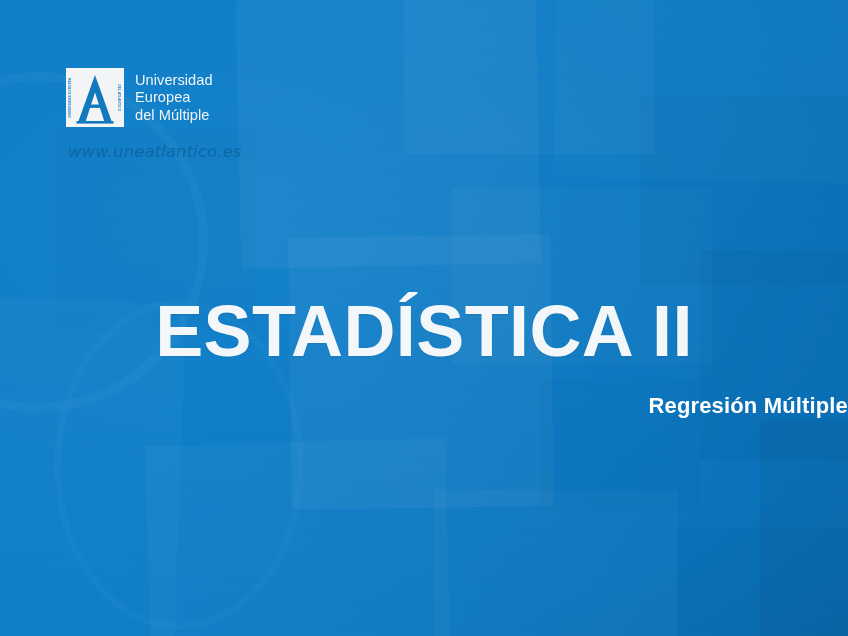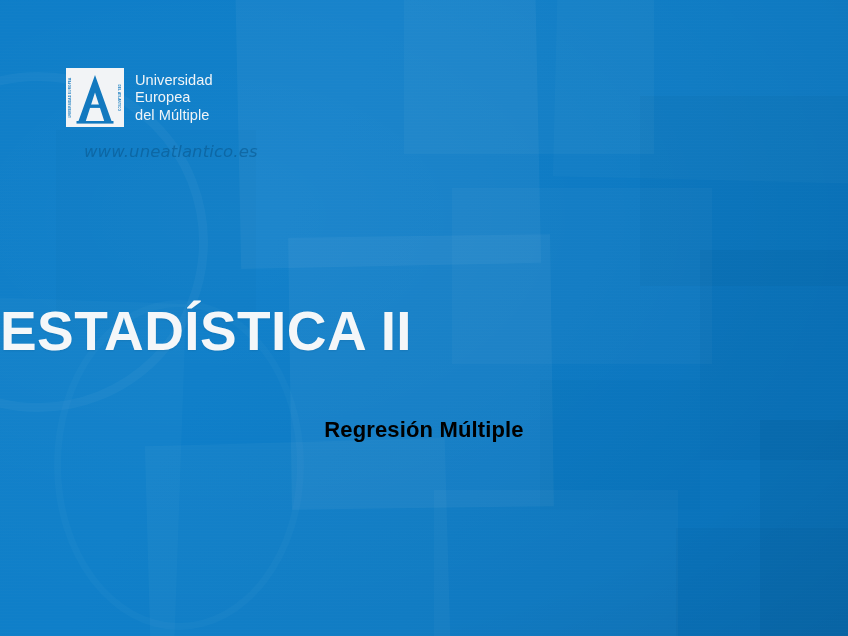"www.uneatlantico.es" .logo-url { left: 84px -> 68px }
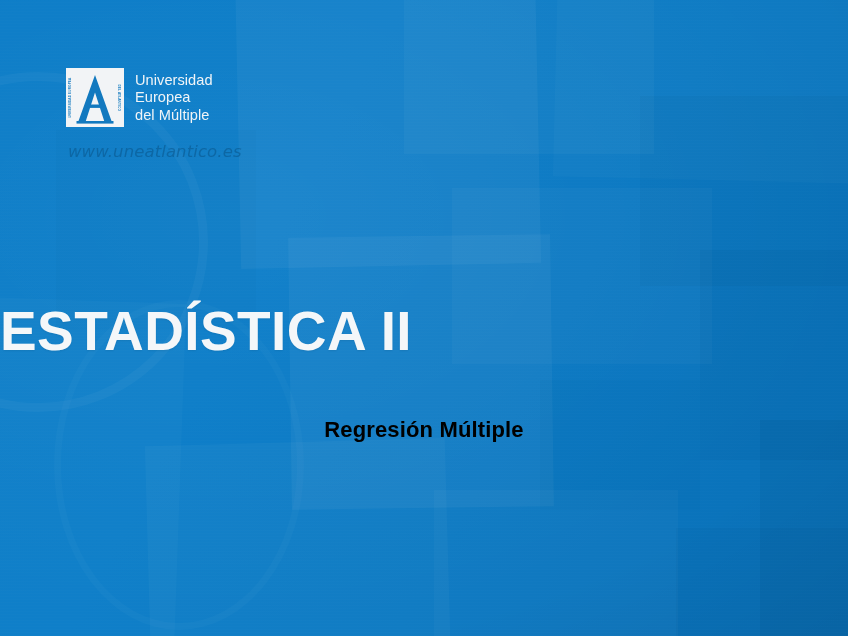"ESTADÍSTICA II" .title { font-size: 55px -> 72px; text-align: left -> center }
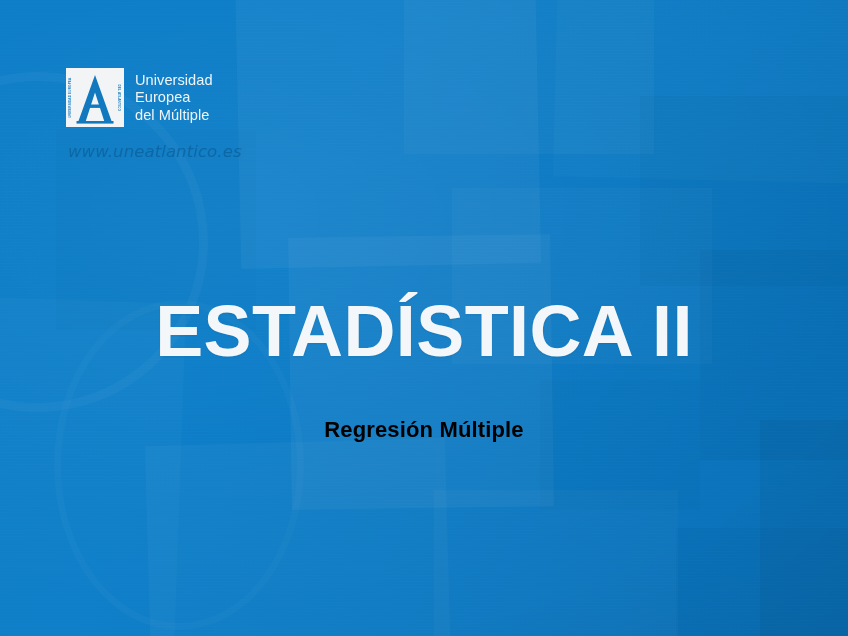"Regresión Múltiple" .subtitle { color: #000000 -> #ffffff; margin-top: 24px -> none; text-align: center -> right }
